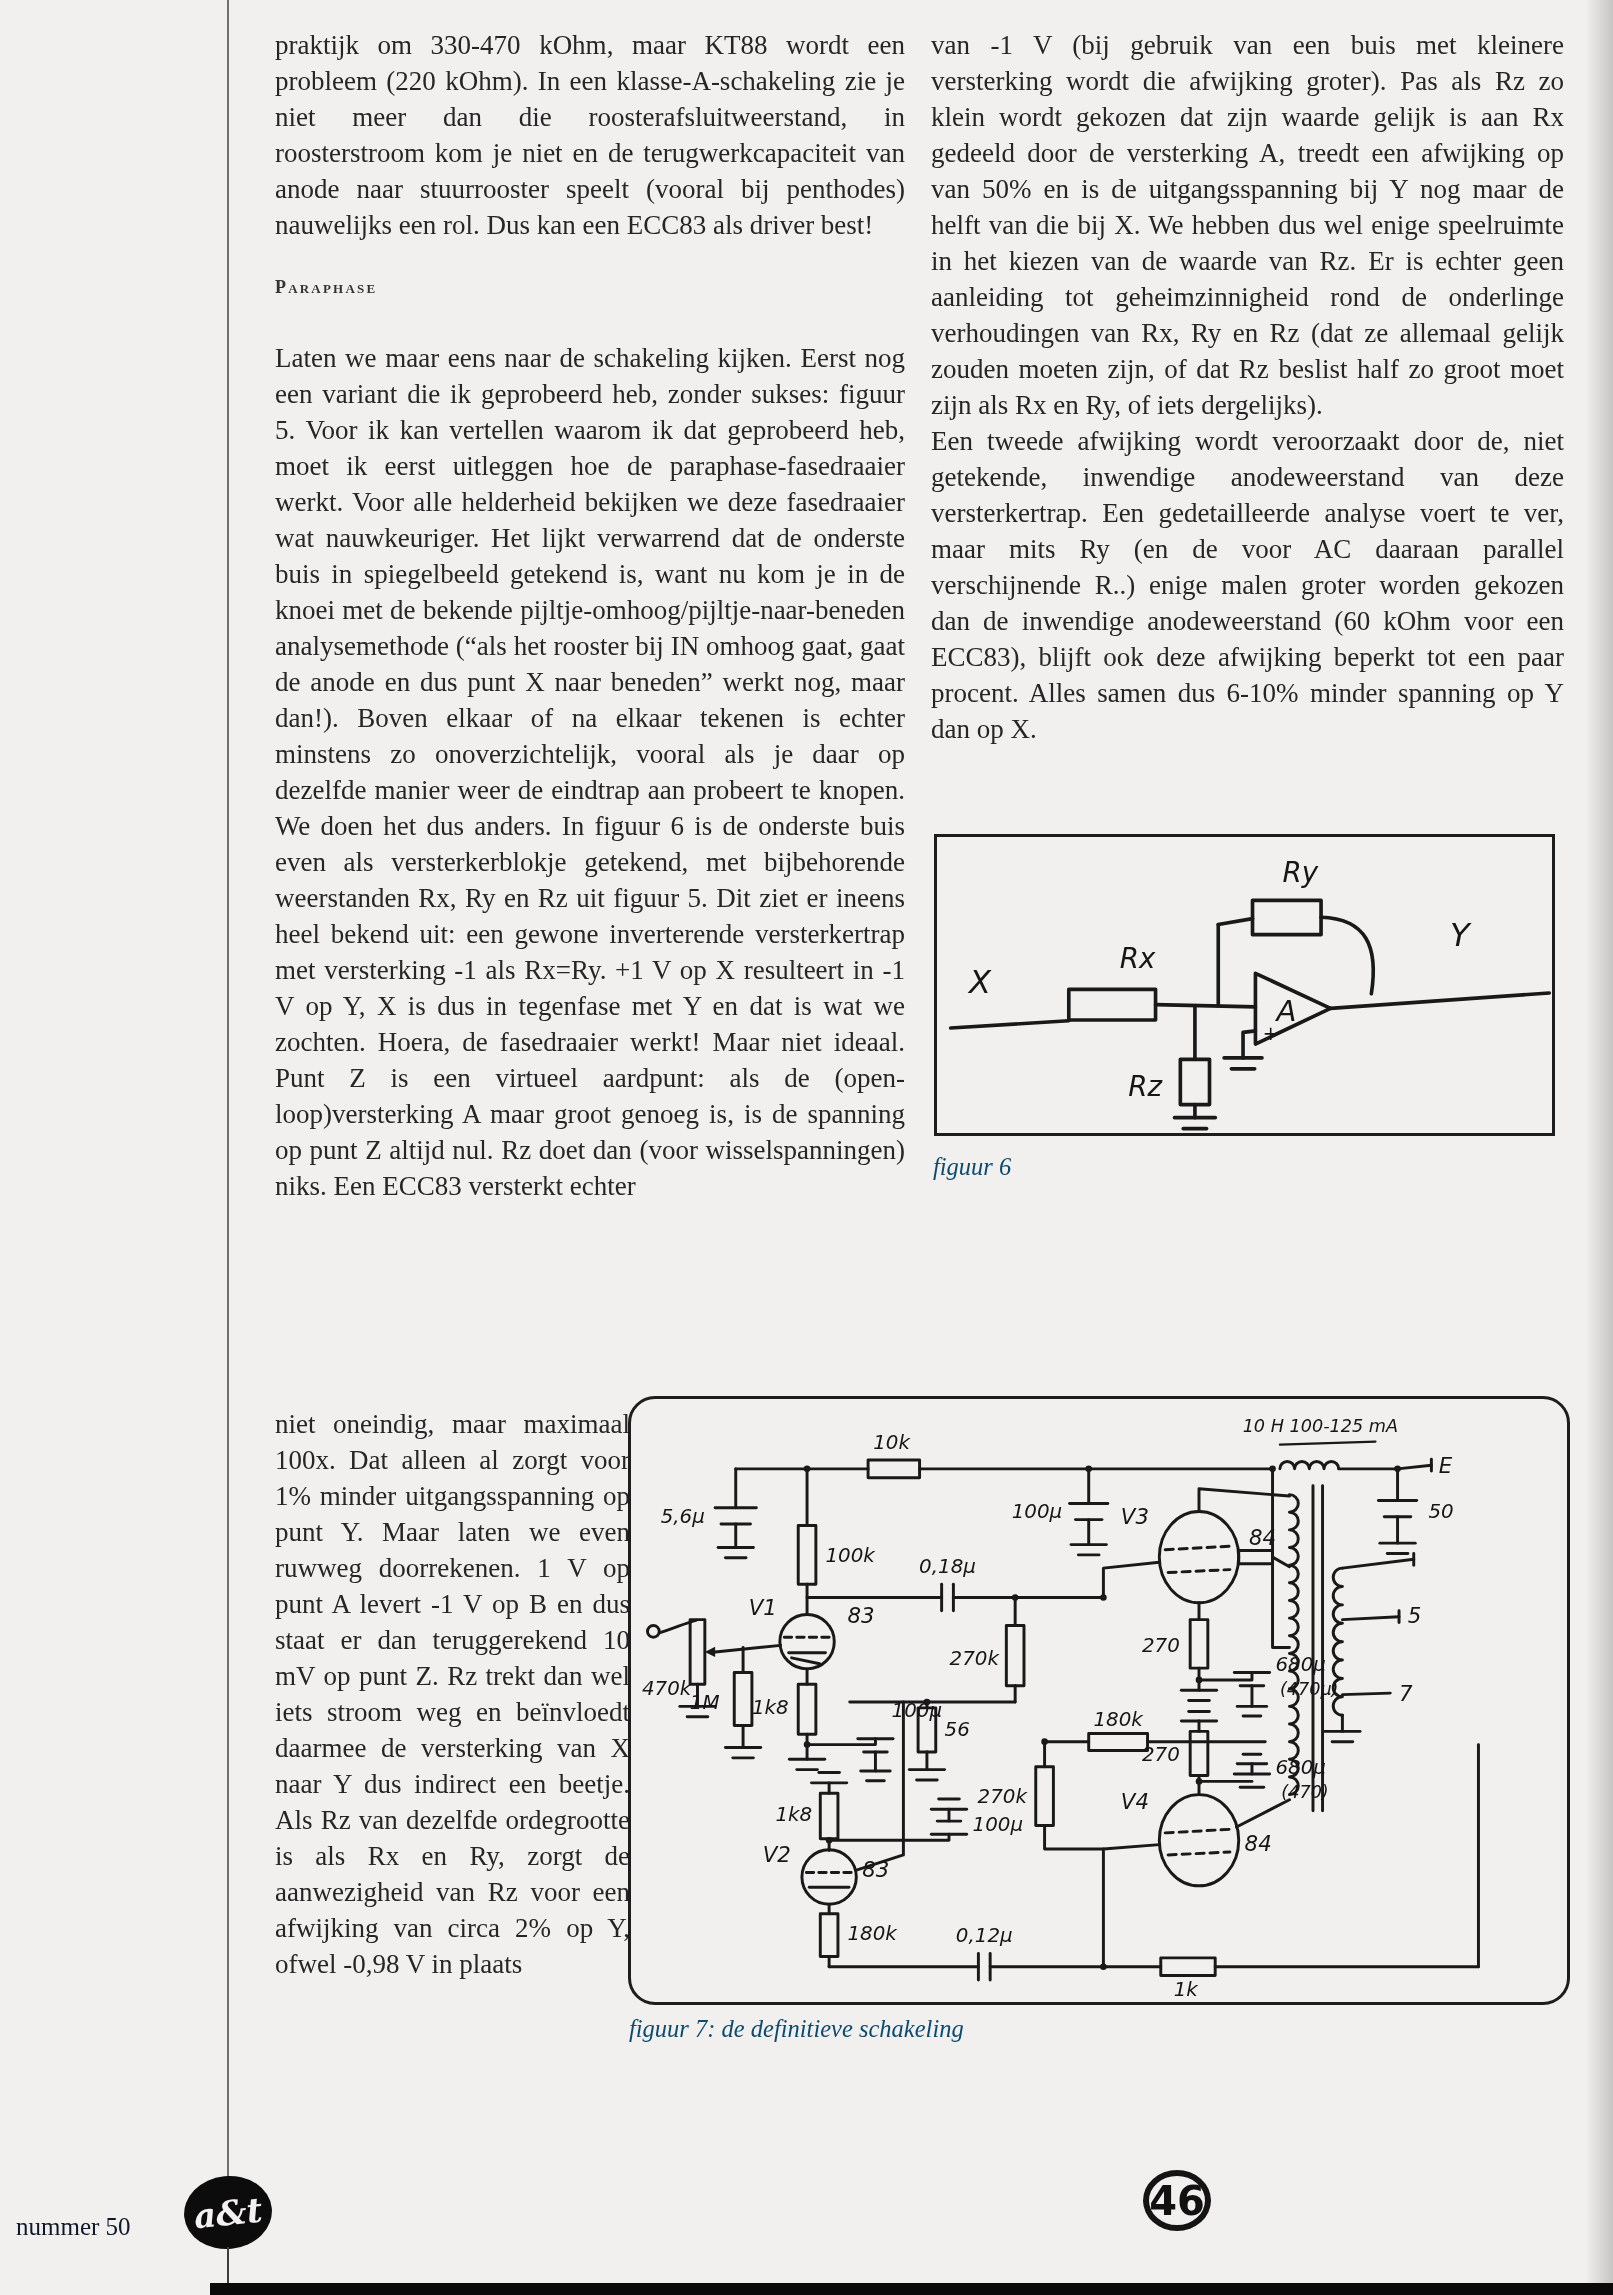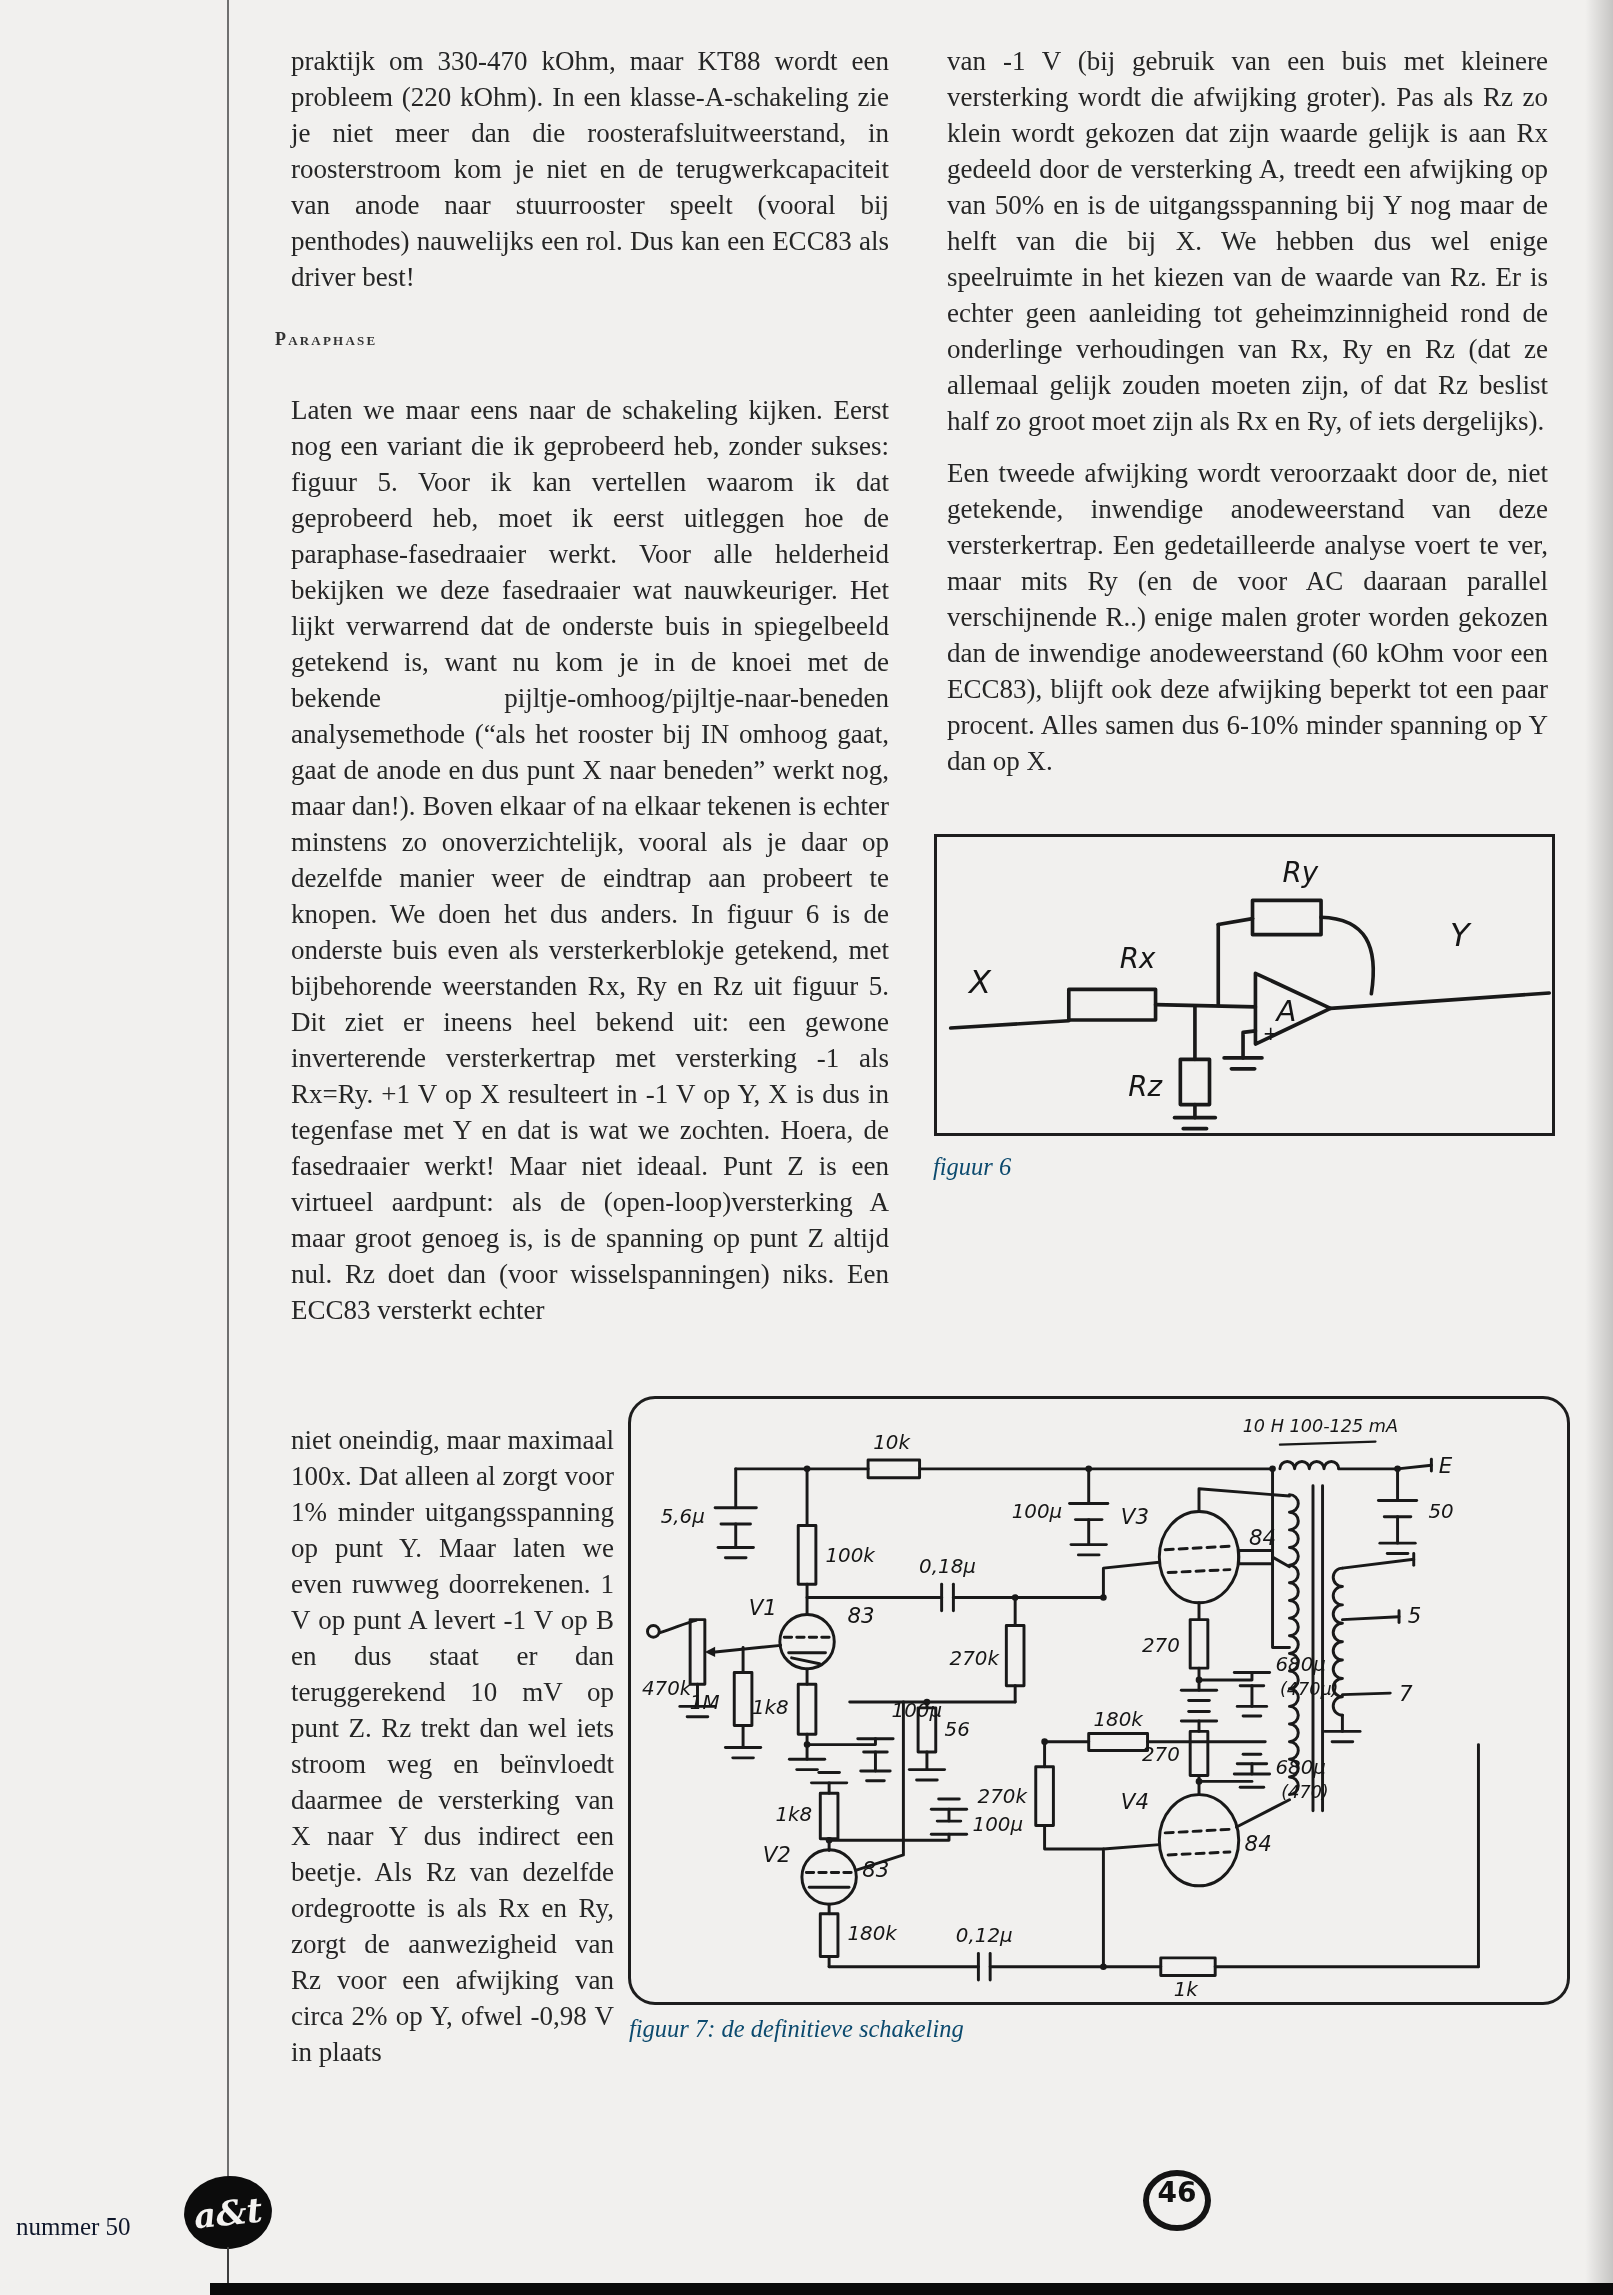"praktijk om 330-470 kOhm, maar" .col p { margin: 16px -> 0 }
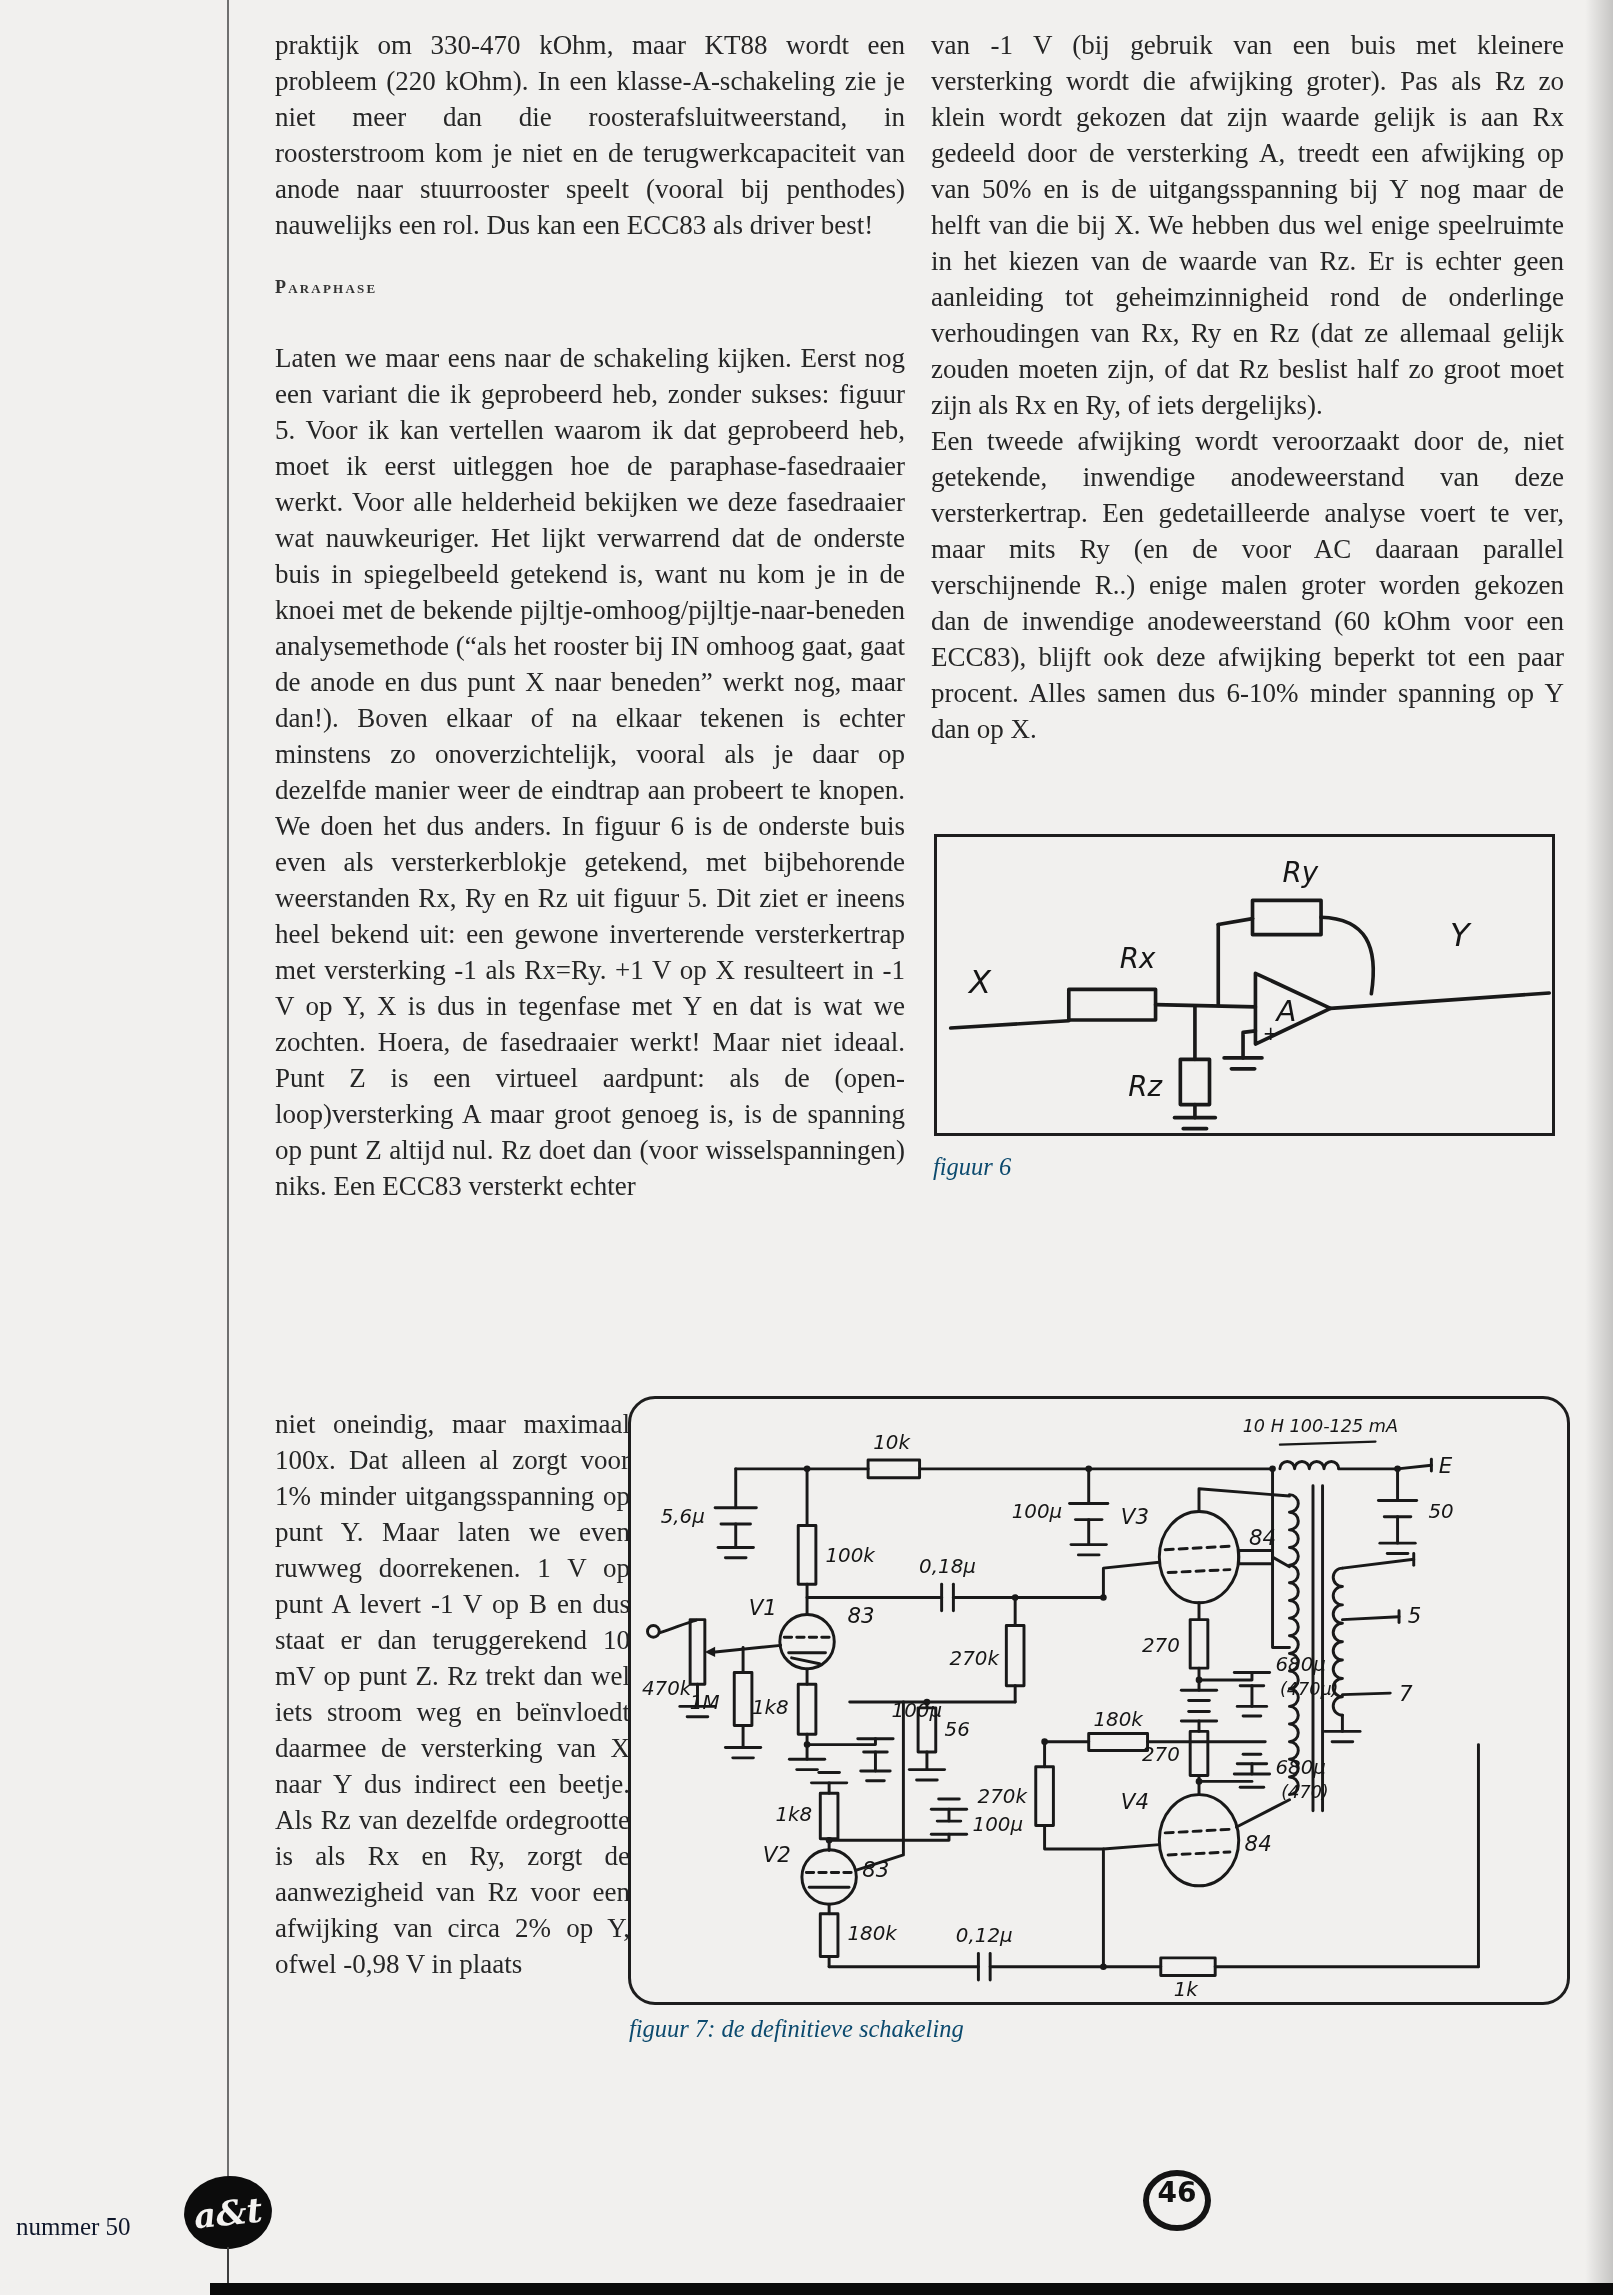"46" .page-num { align-items: flex-start -> center; font-size: 28px -> 40px }
